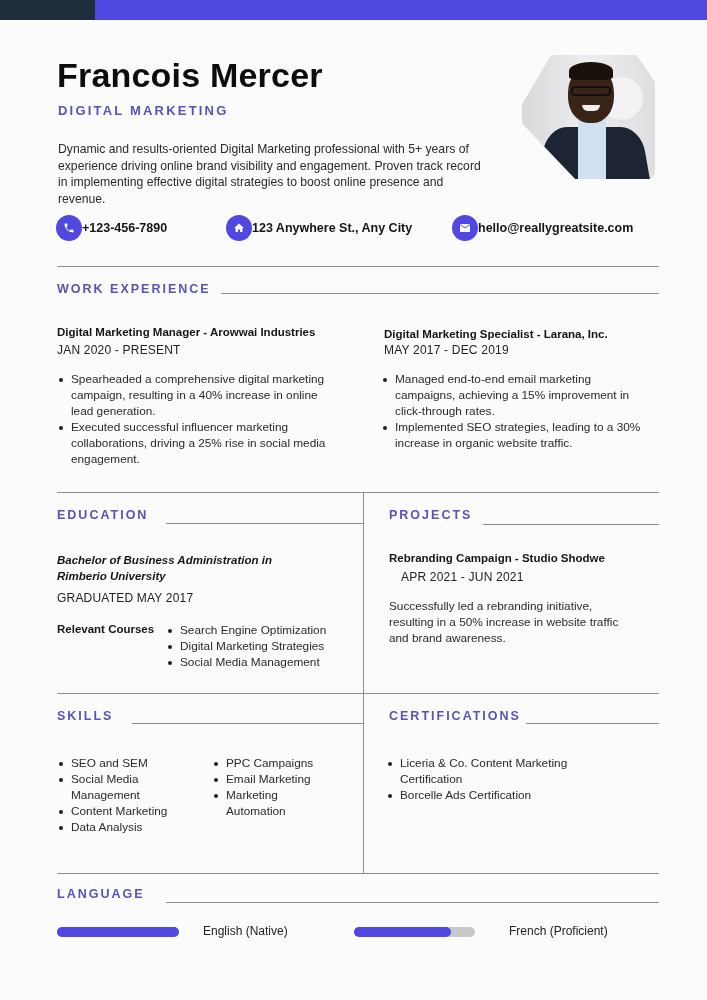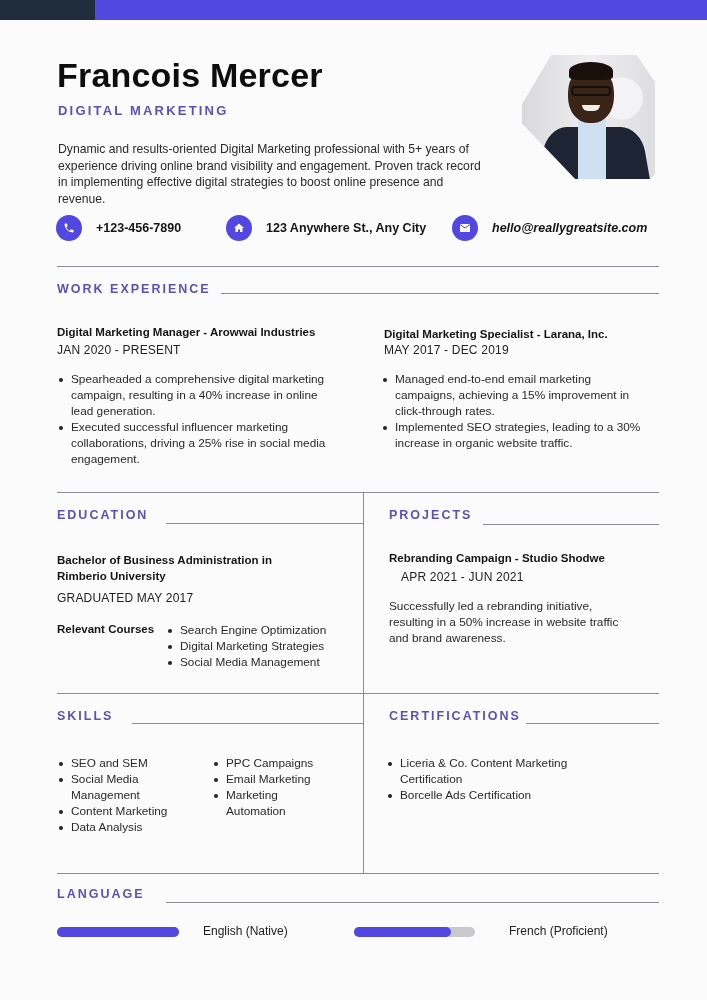"+123-456-7890" .contact .txt { margin-left: 14px -> 0 }
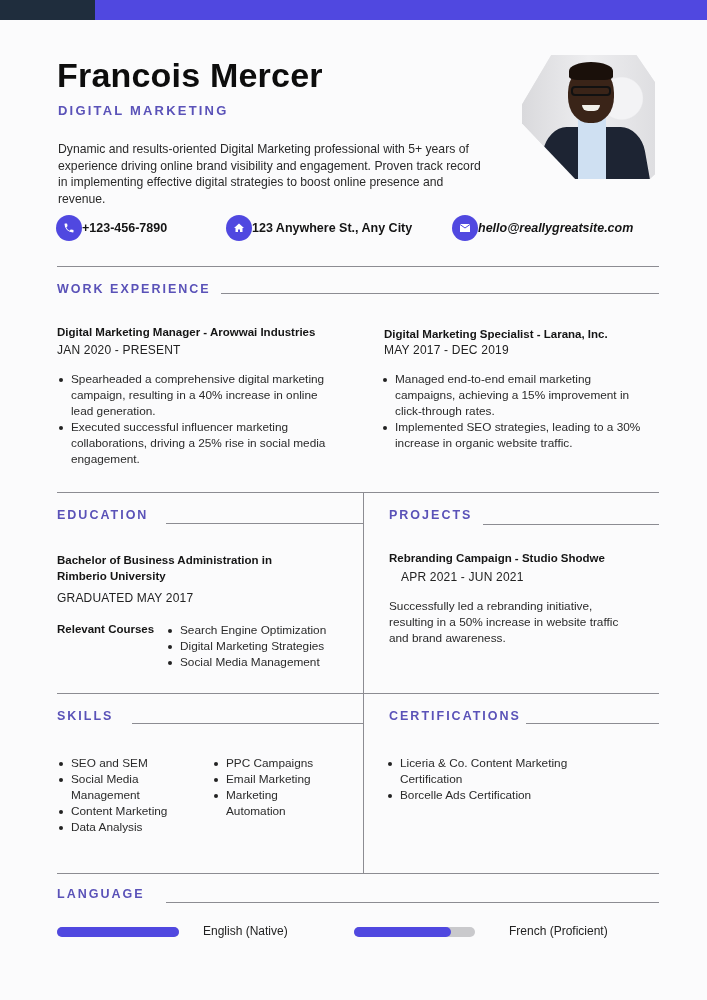"hello@reallygreatsite.com" .c3 { font-style: italic -> none }
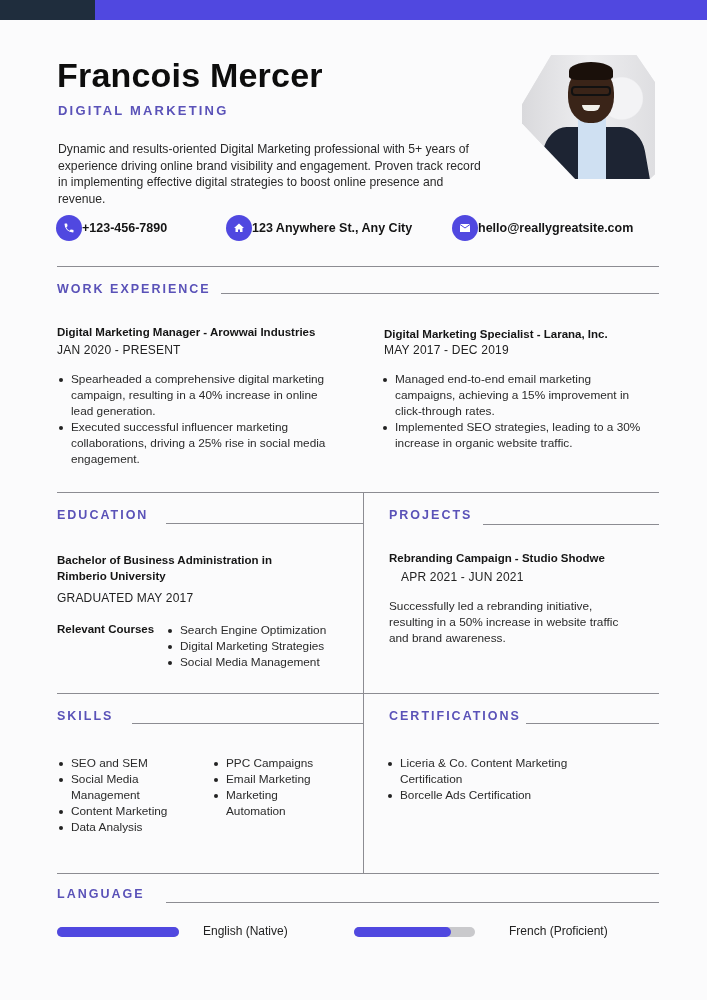"Bachelor of Business Administration in" div.label-bold { font-style: none -> italic }
